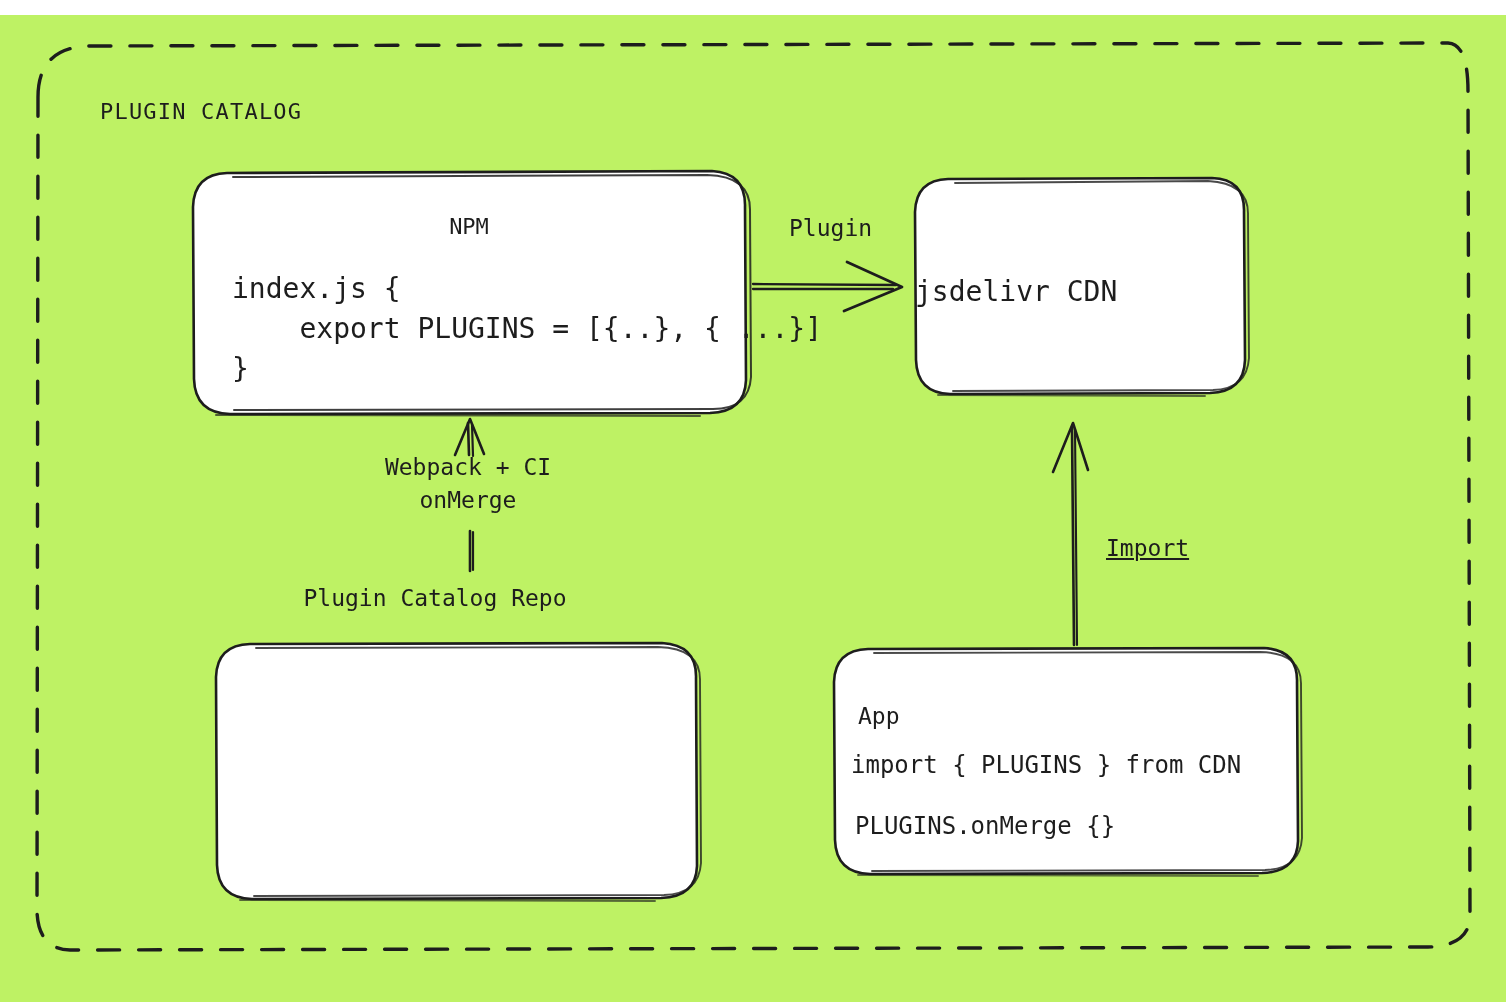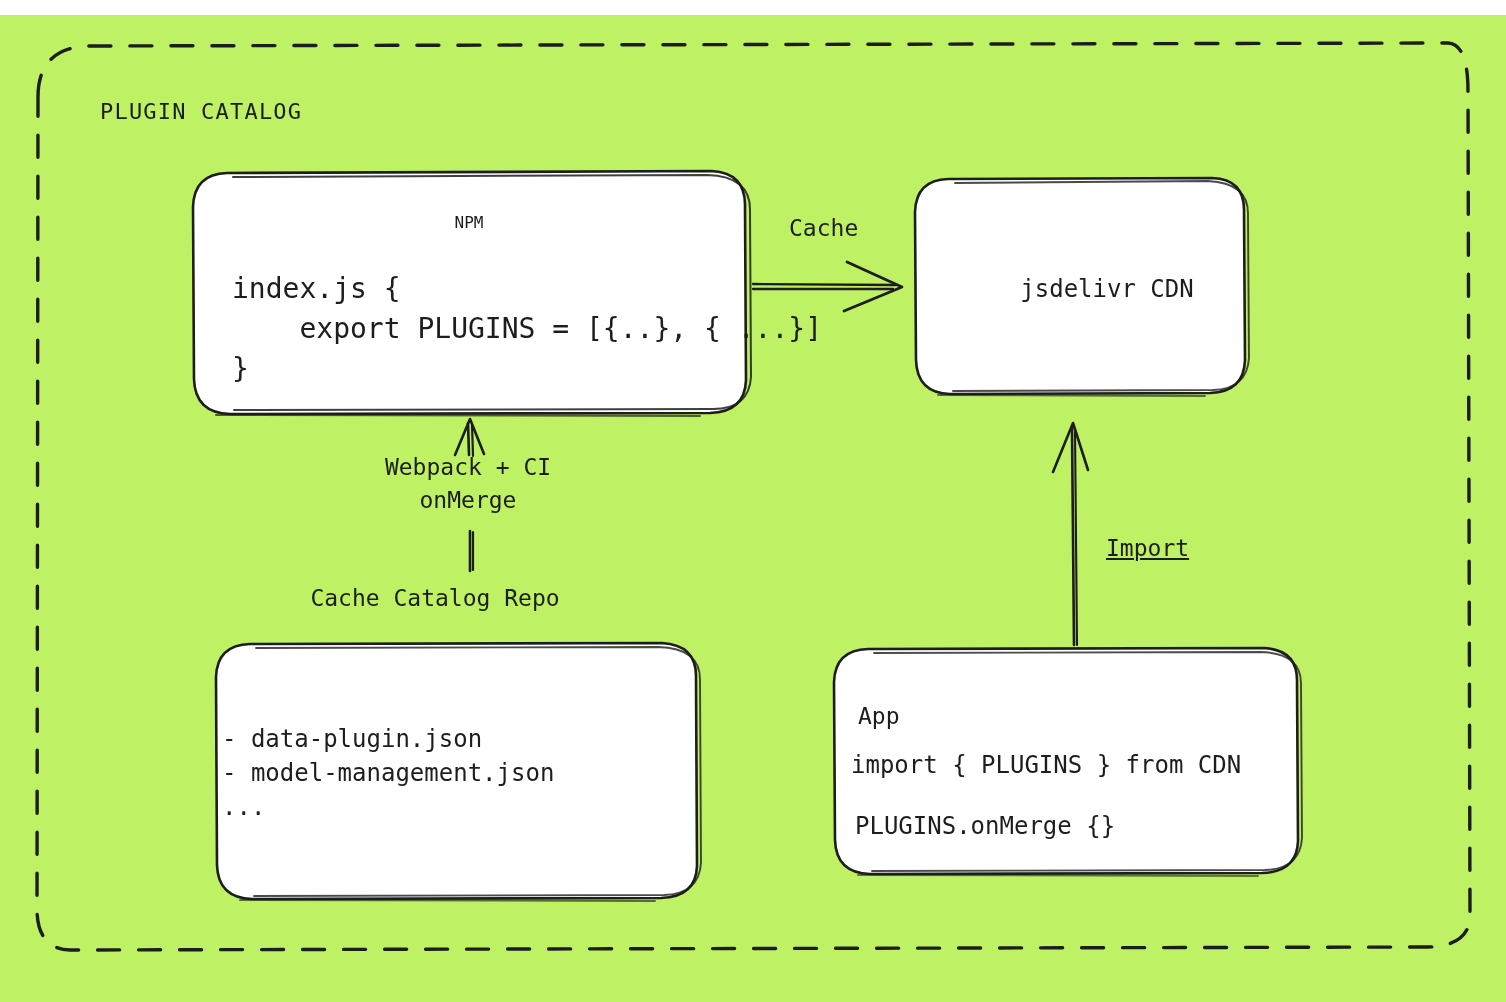"NPM" #npm-title { font-size: 16px -> 22px }
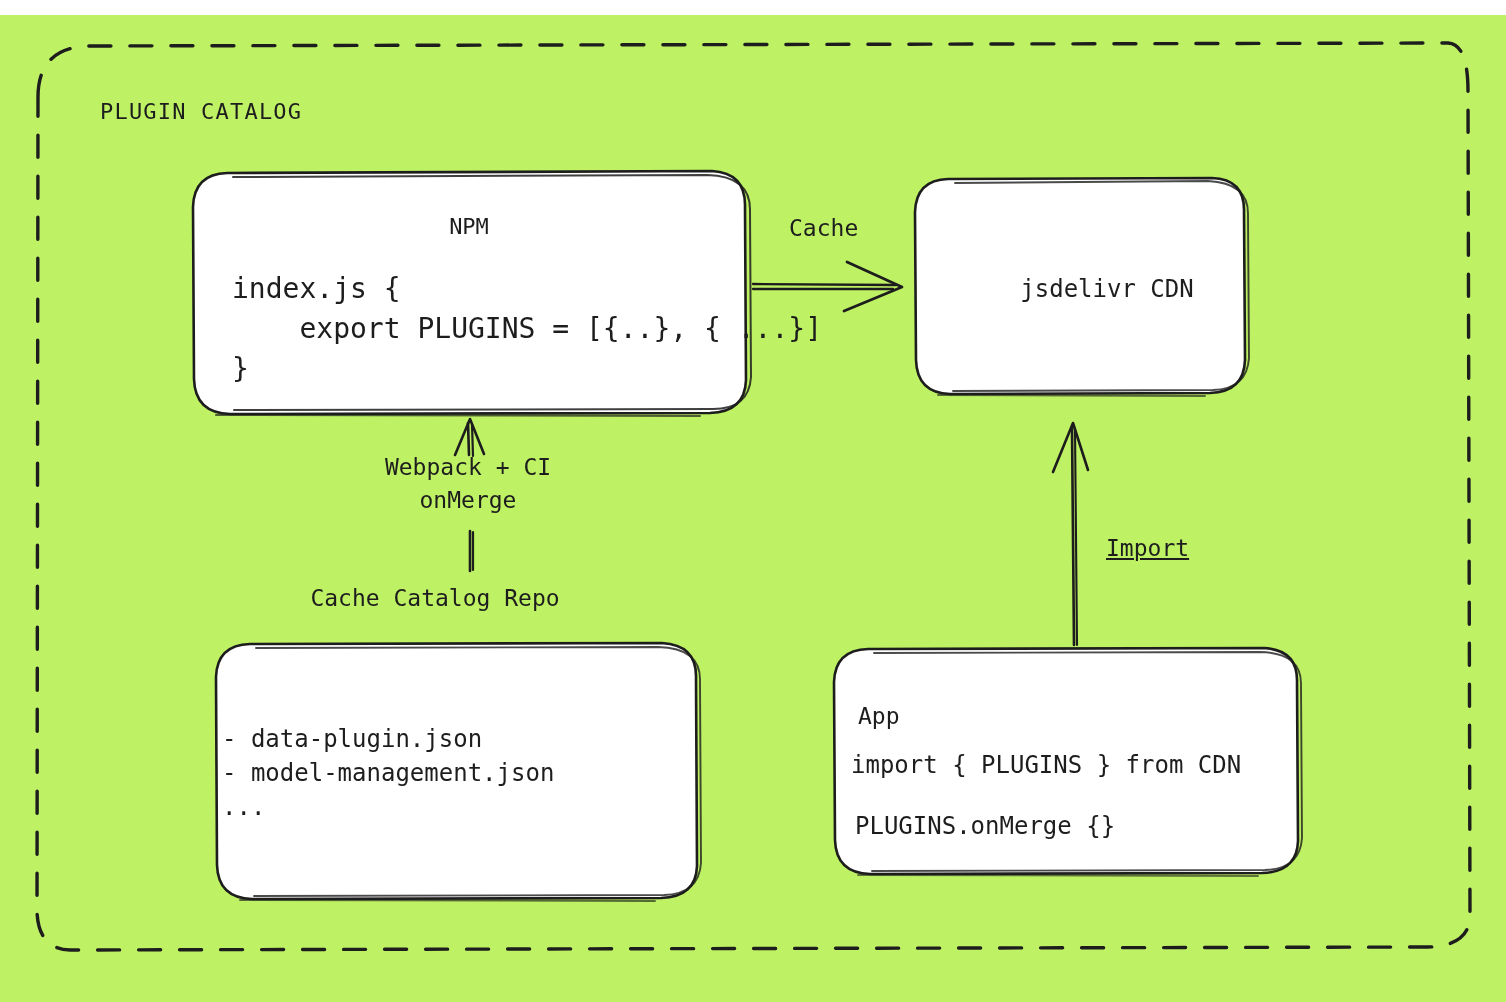"Cache" div.txt { text: Cache -> Plugin }
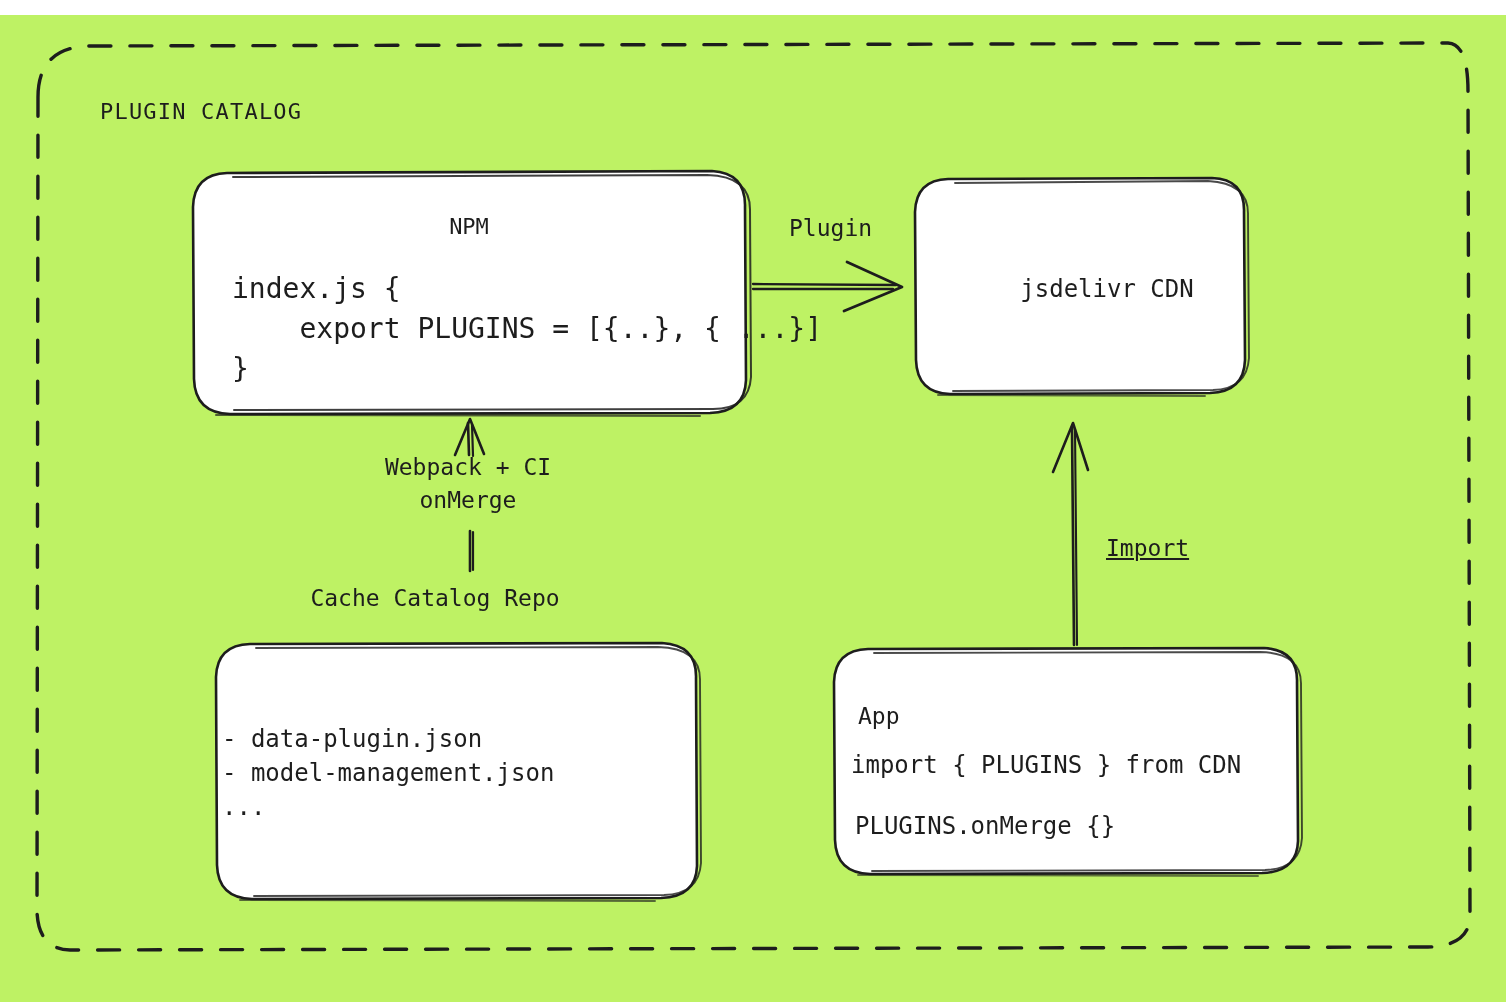"jsdelivr CDN" #cdn-title { font-size: 24px -> 28px; text-align: center -> left }
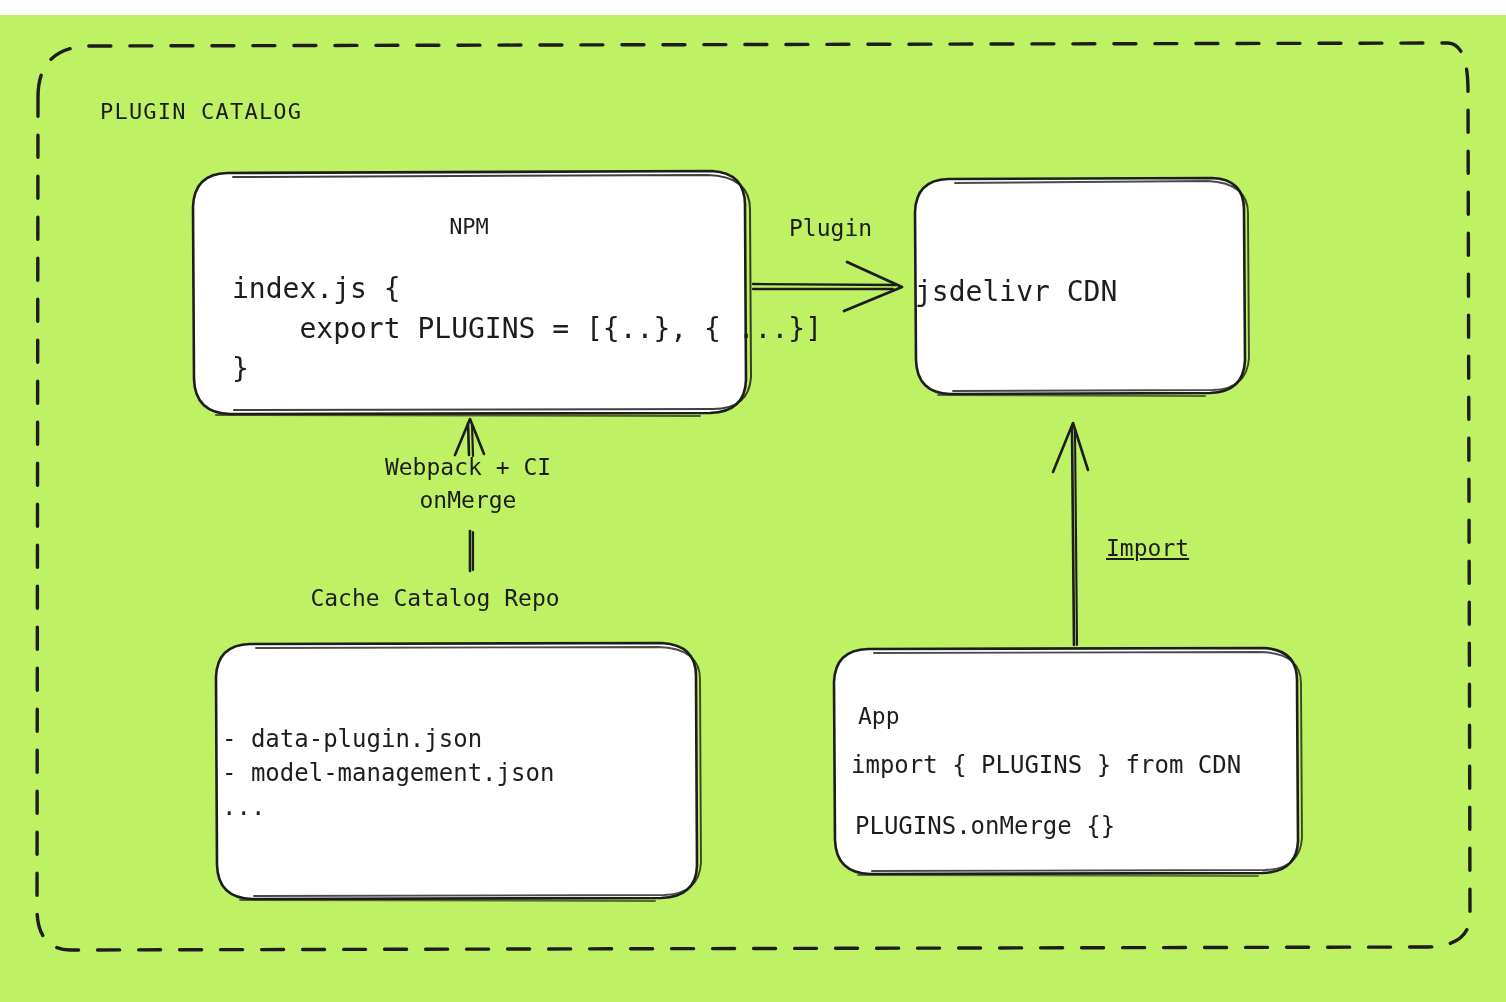"Cache Catalog Repo" div.txt { text: Cache -> Plugin }
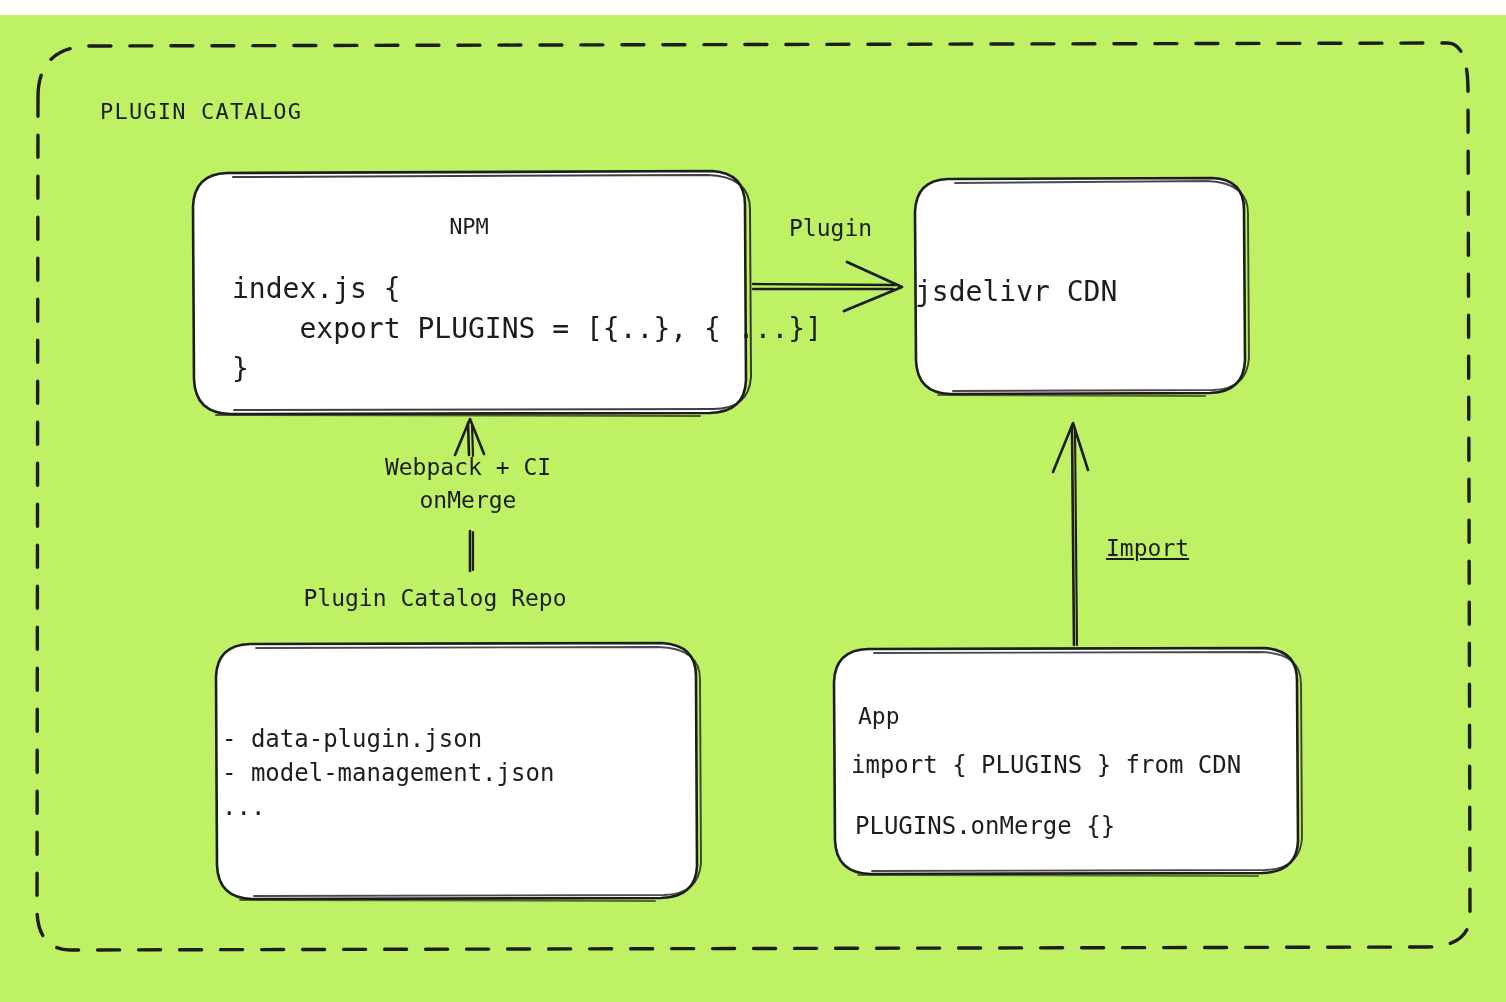"- data-plugin.json" div.txt { html: <div>- data-plugin.json - model-management.json ...</div> -> none }
